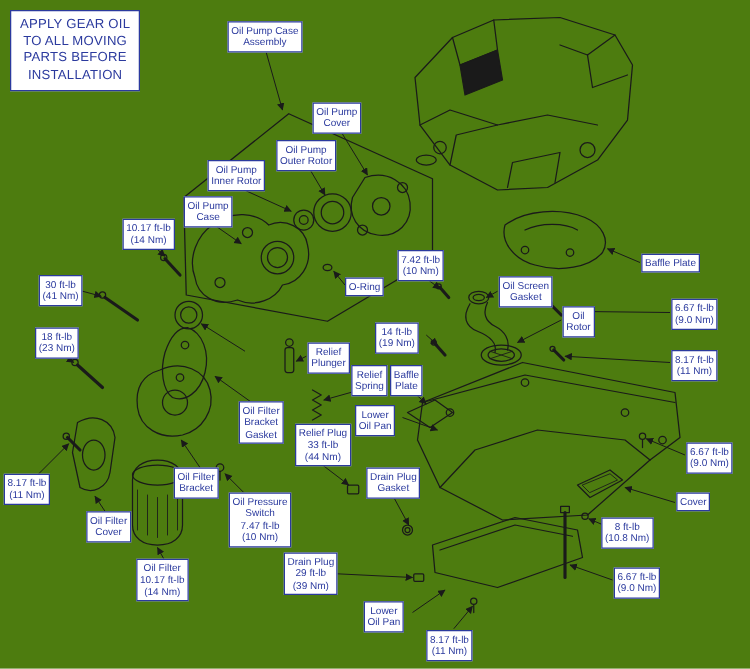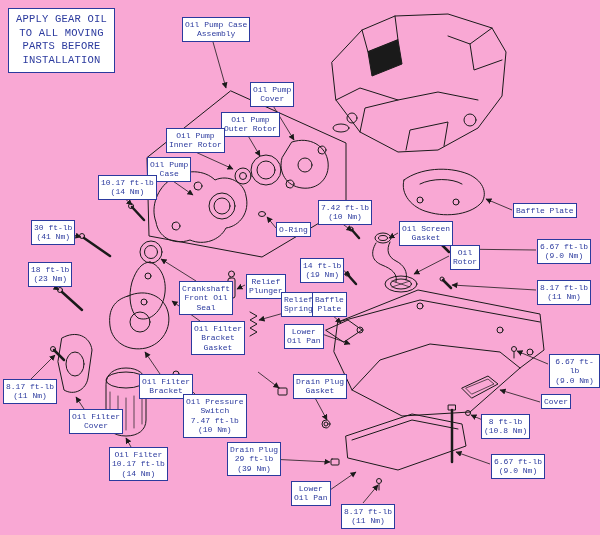"APPLY GEAR OIL" #stage { background: #f9a8d4 -> #4d7c0f; font-family: Liberation Mono, monospace -> Liberation Sans, sans-serif }
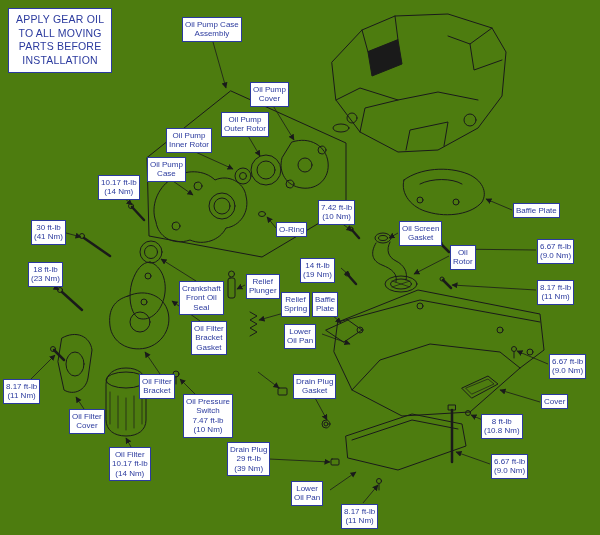"Crankshaft" div.label { html: <div>Crankshaft Front Oil Seal</div> -> none }
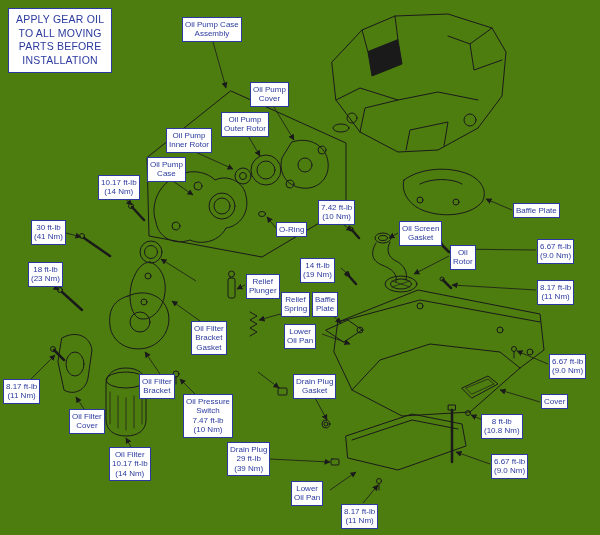"Relief Plug" div.label { html: none -> <div>Relief Plug 33 ft-lb (44 Nm)</div> }
